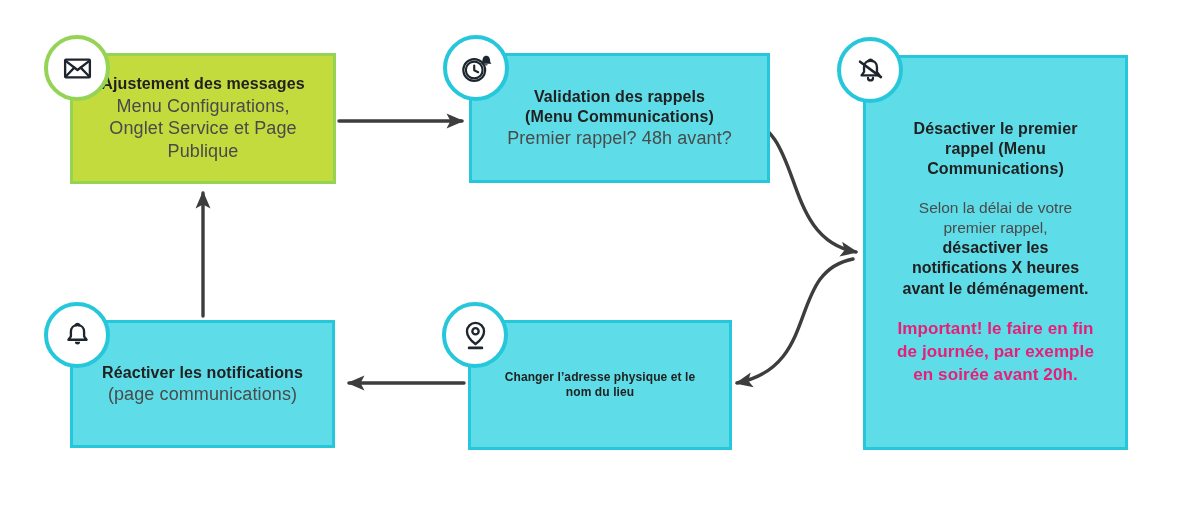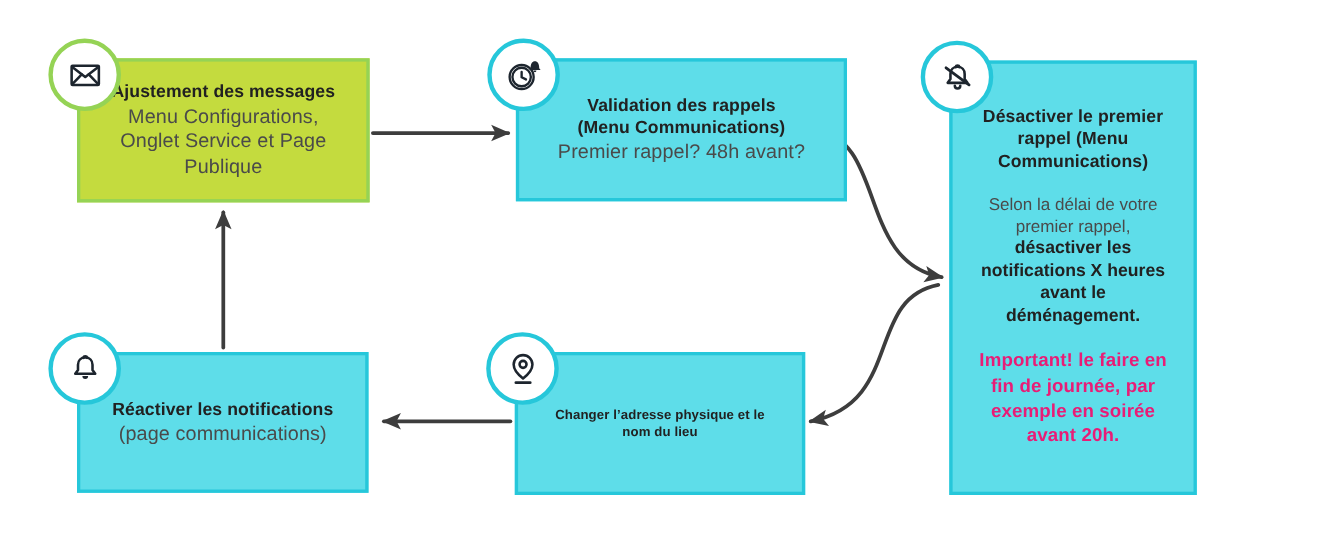"Désactiver le premier rappel (Menu" div.node { width: 225px -> 265px }
